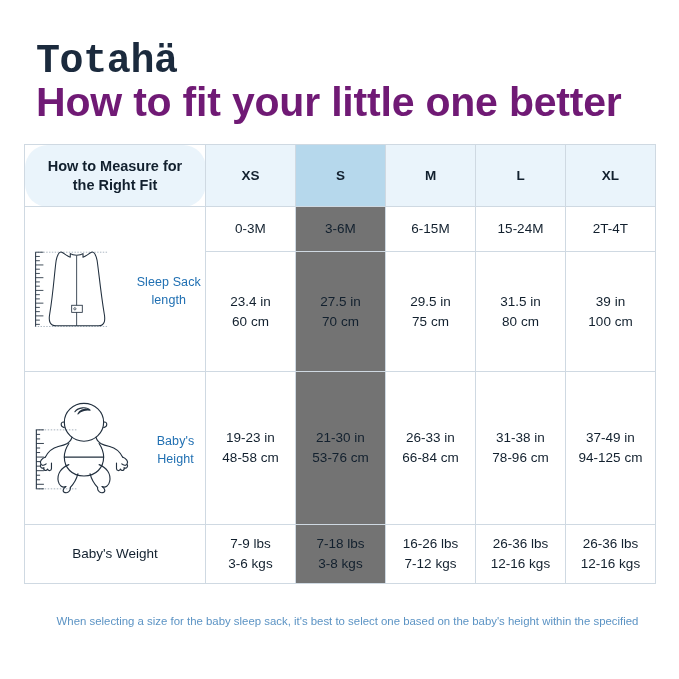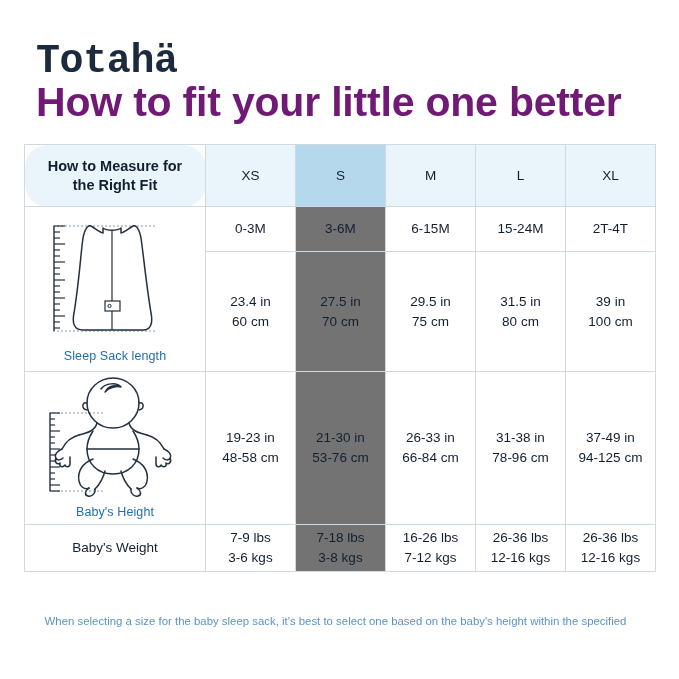"XS" .hdr { font-weight: 400 -> 700 }
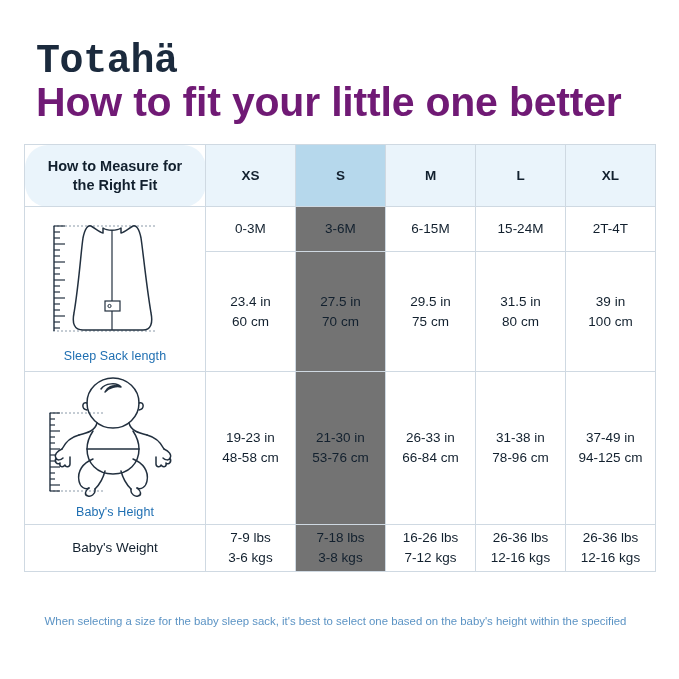"Sleep Sack length" .illus-inner { flex-direction: column -> row }
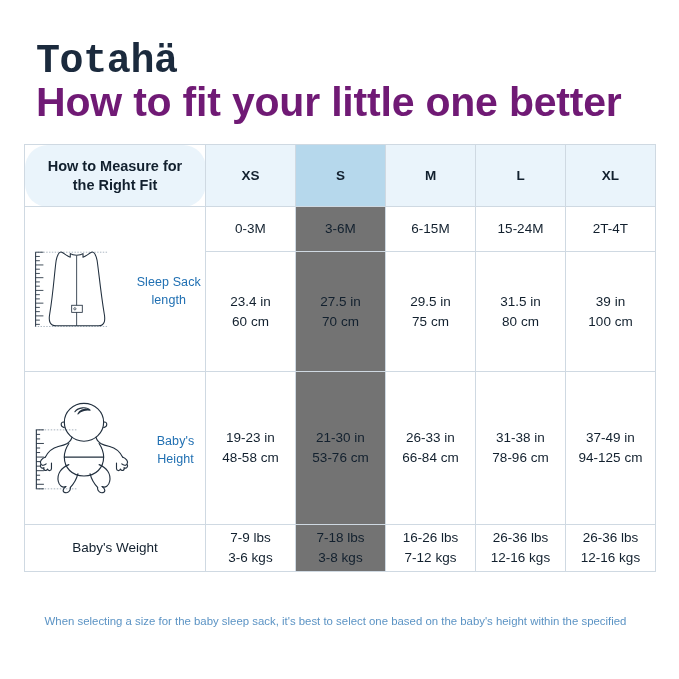"Baby's Weight" .r-wgt { height: 47px -> 59px }
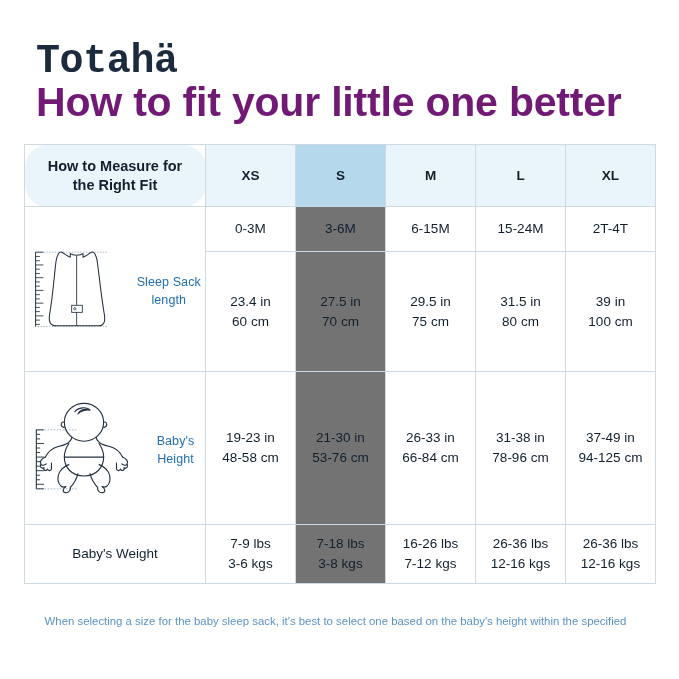"When selecting a size for" .note { left: 20px -> 32px }
